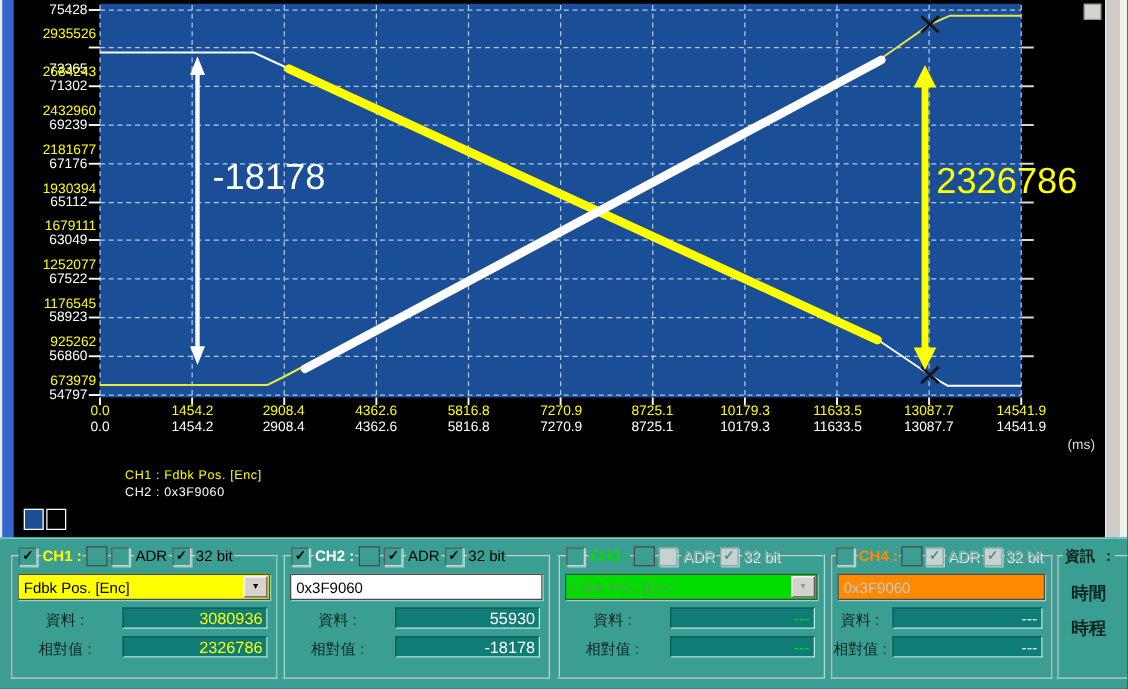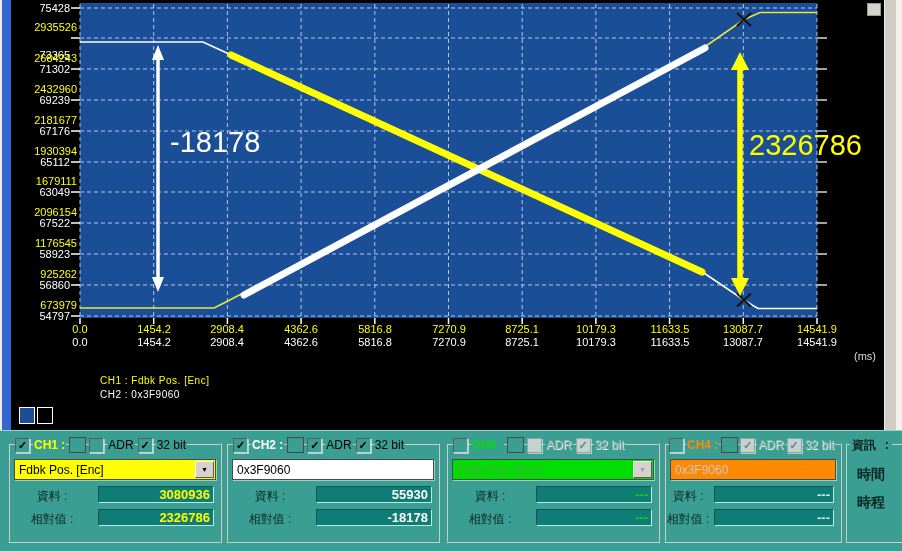"2096154" span.ylab { text: 2096154 -> 1252077 }
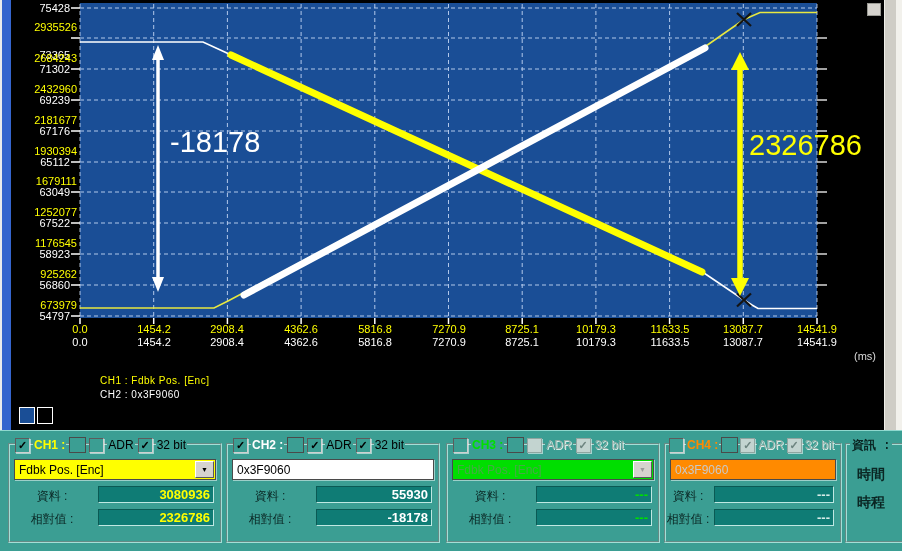"3080936" .f-value { font-weight: bold -> normal }
